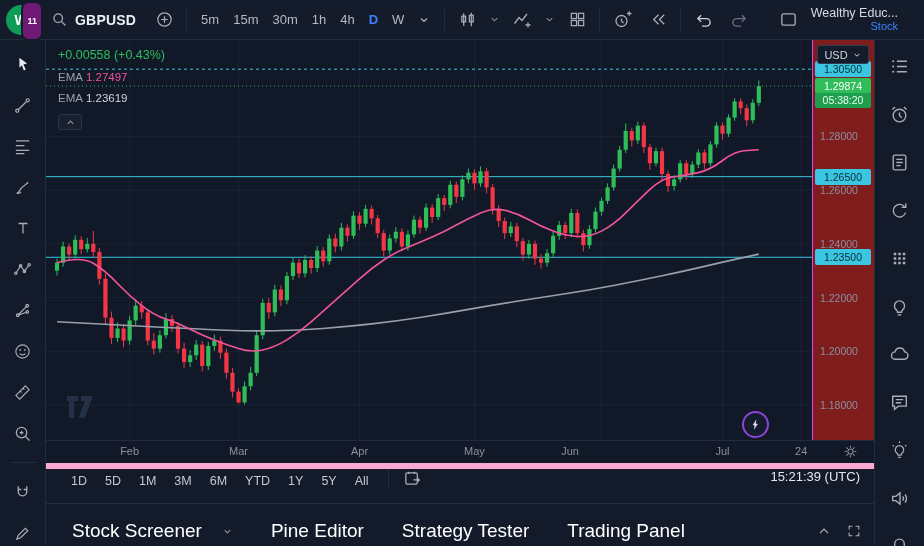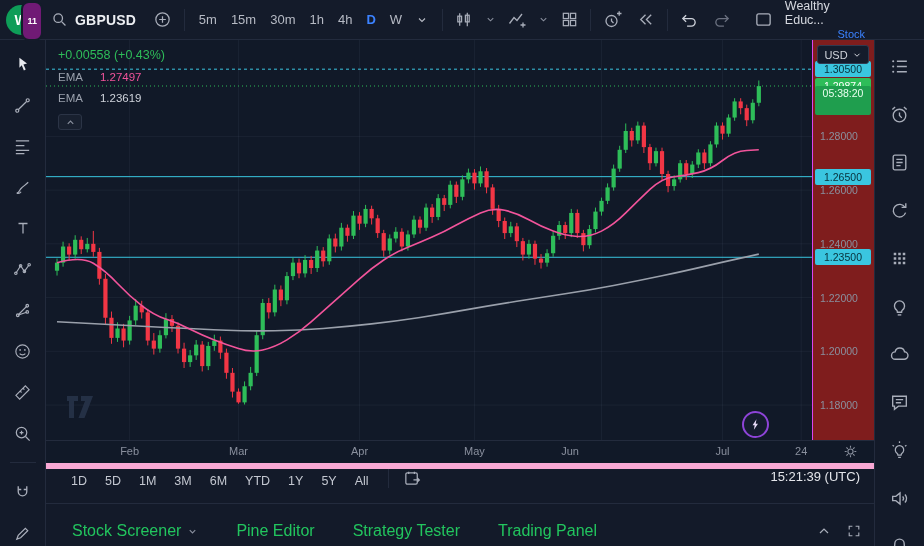"Wealthy Educ..." .layout-title { margin-right: 49px -> 16px }
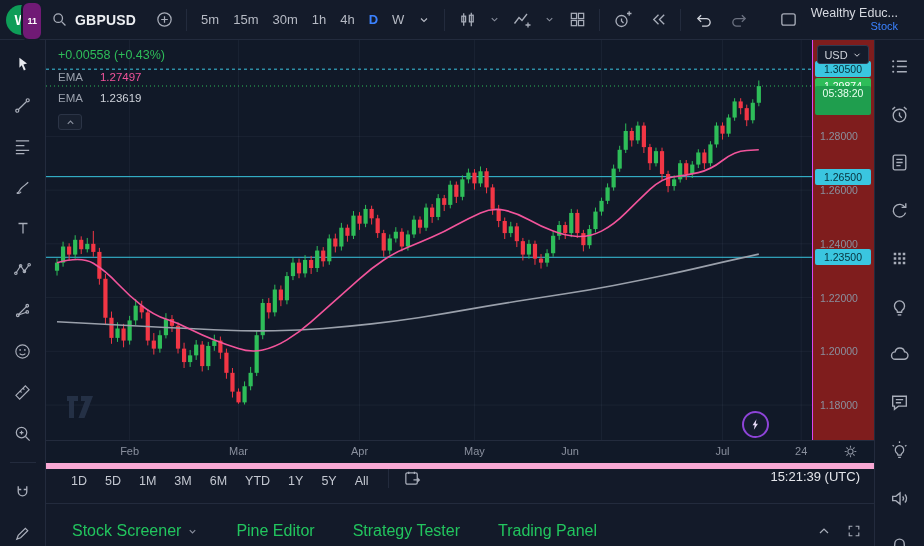"EMA" .ind { gap: 17px -> 3px }
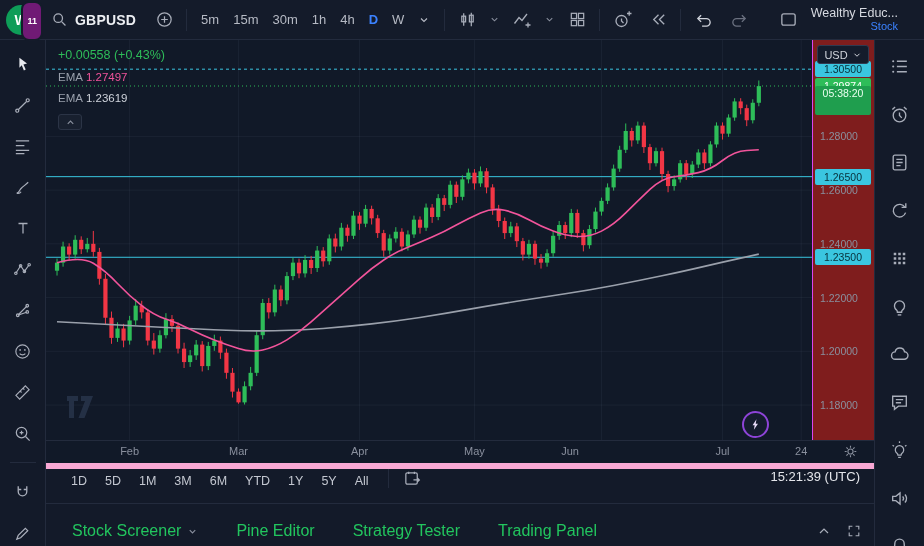"05:38:20" div.px-badge { height: 29px -> 15px; top: 46px -> 53px }
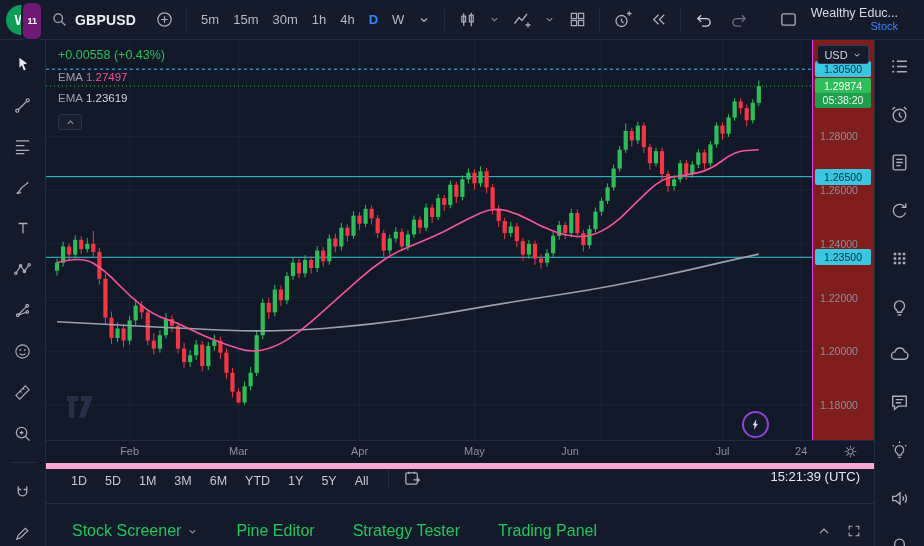"Stock Screener" .ftab { color: #22c55e -> #ffffff; font-size: 16px -> 19px; gap: 6px -> 20px }
